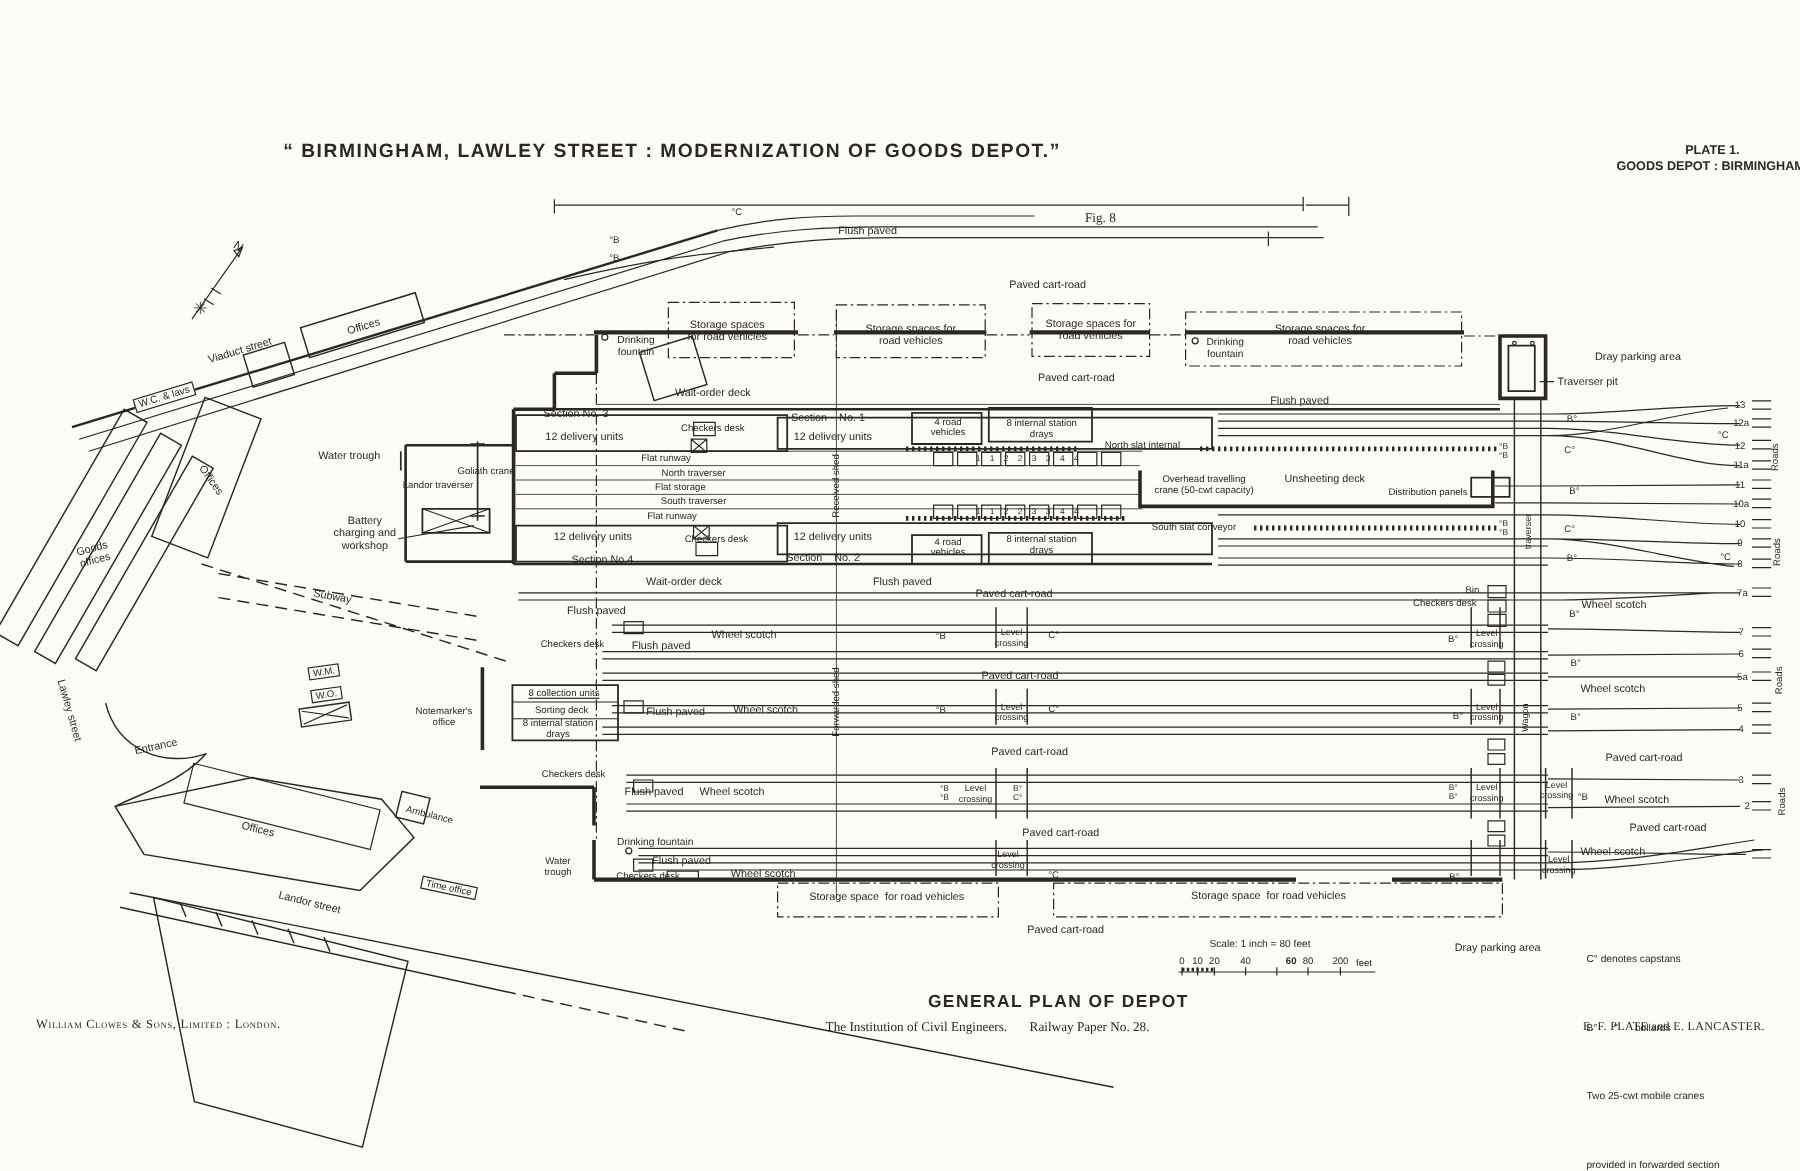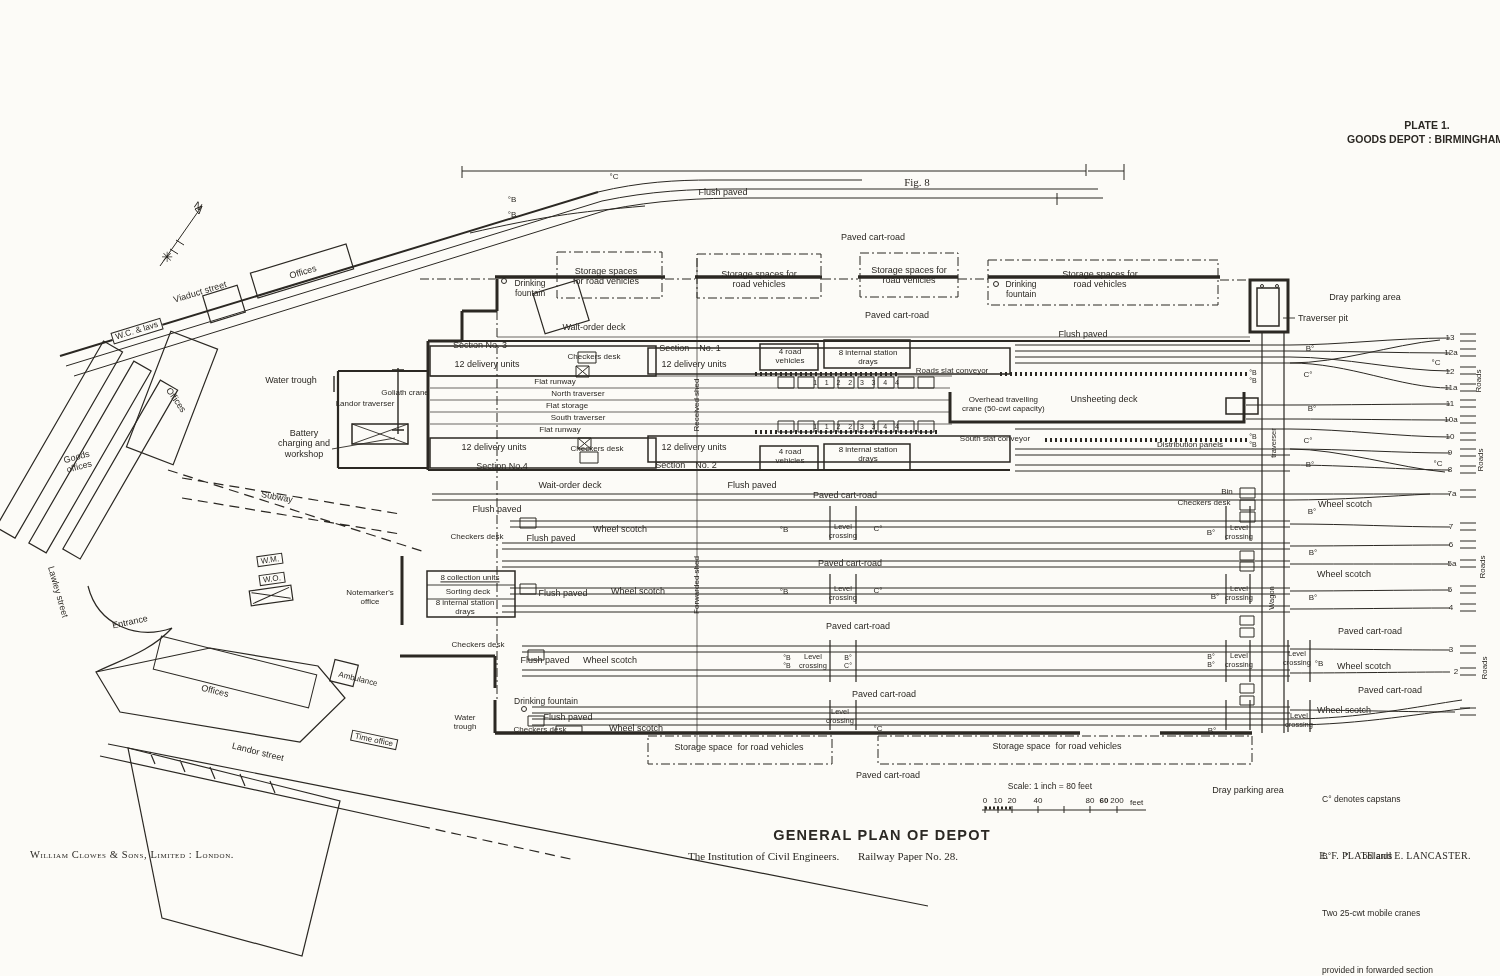"“ BIRMINGHAM, LAWLEY STREET :" div.abs { html: none -> <div>“ BIRMINGHAM, LAWLEY STREET : MODERNIZATION OF GOODS DEPOT.”</div> }
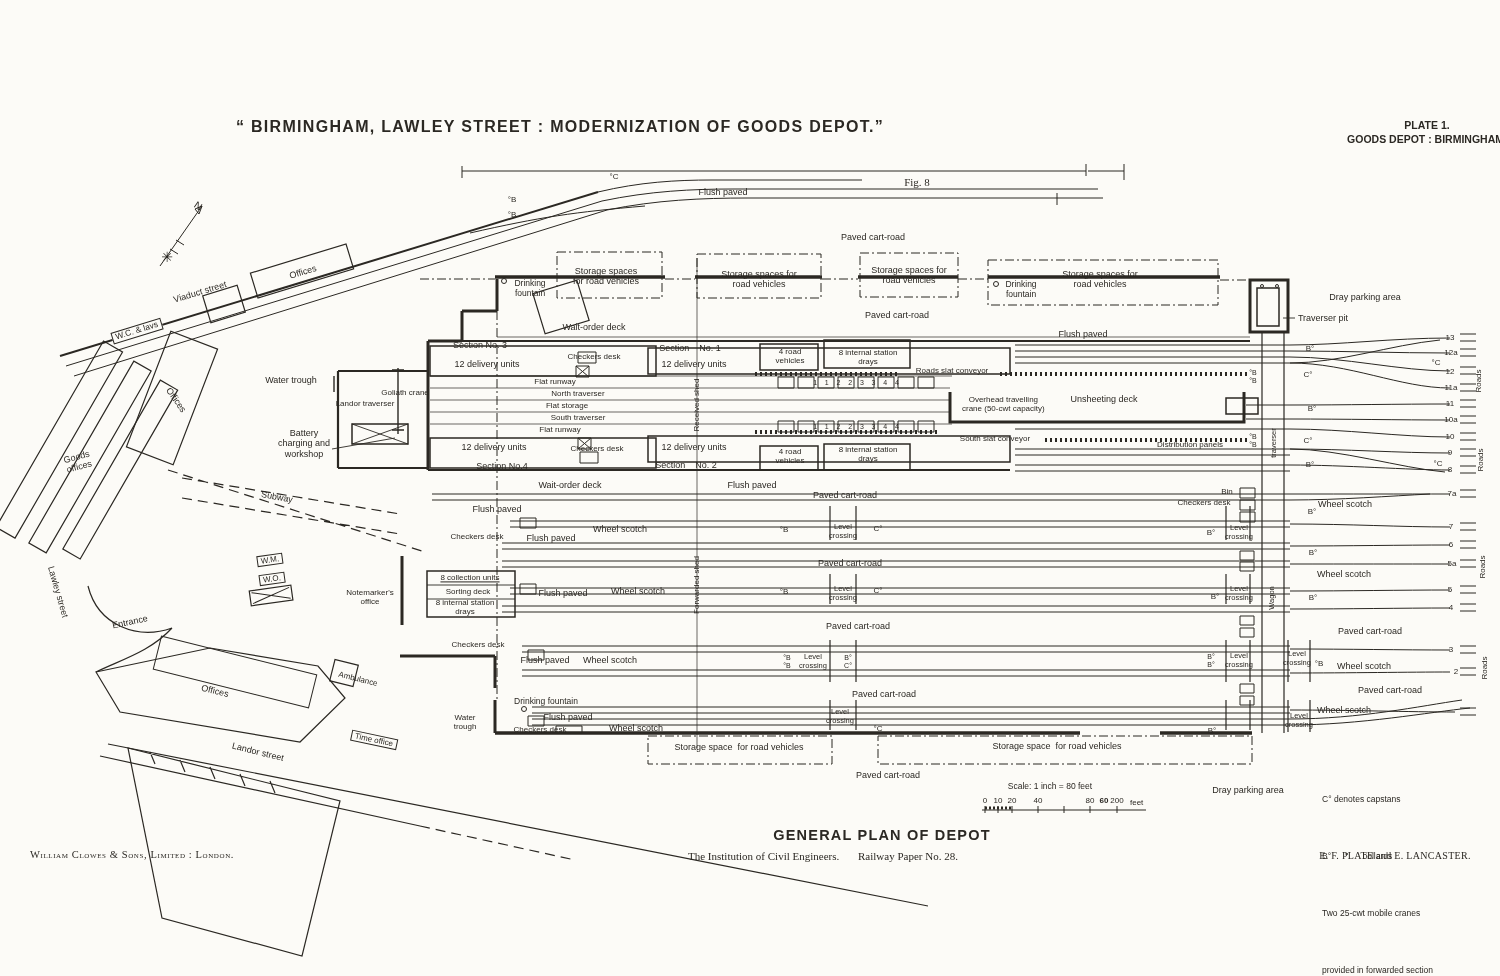"Roads slat conveyor" div.lbl { text: Roads slat conveyor -> North slat internal }
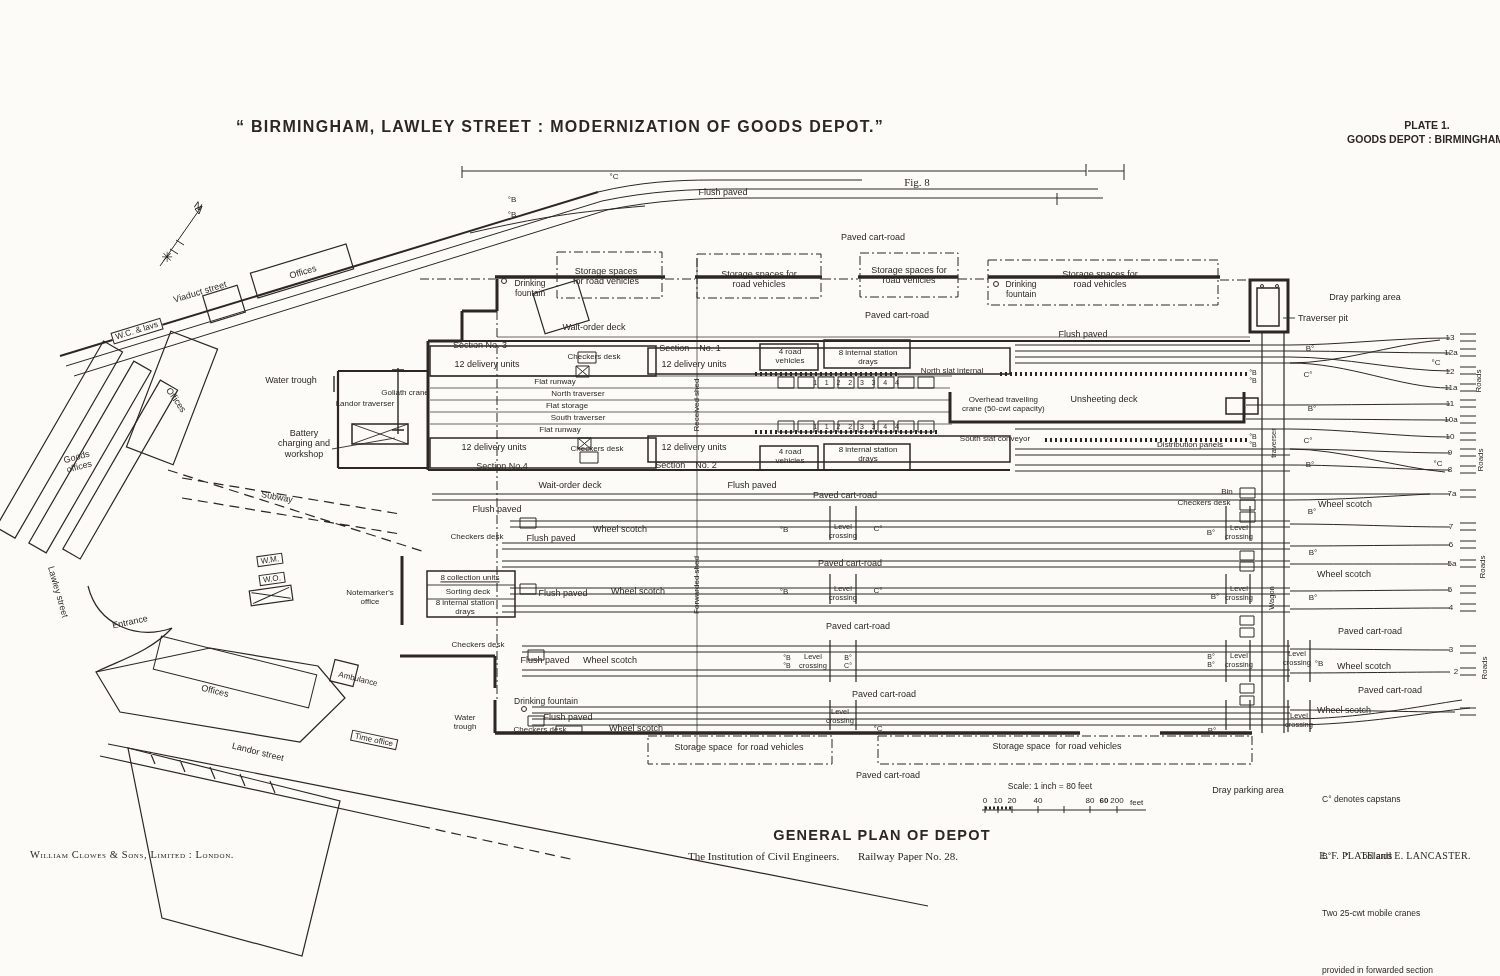"Distribution panels" div.lbl { margin-top: 35px -> none }
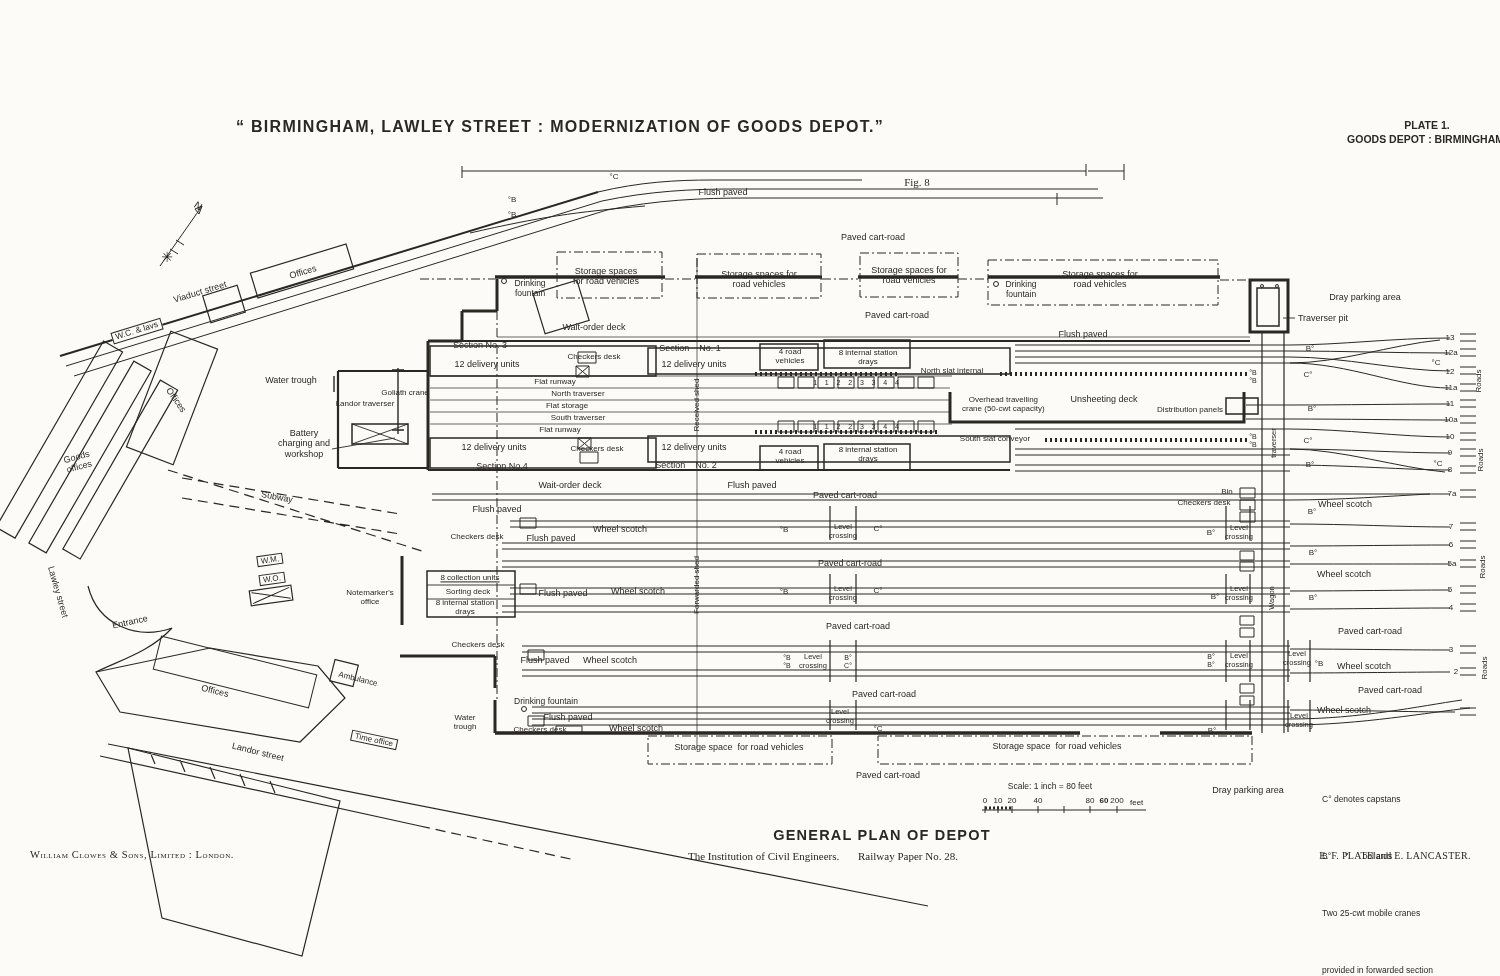"60" div.lbl { left: 1104px -> 1076px }
